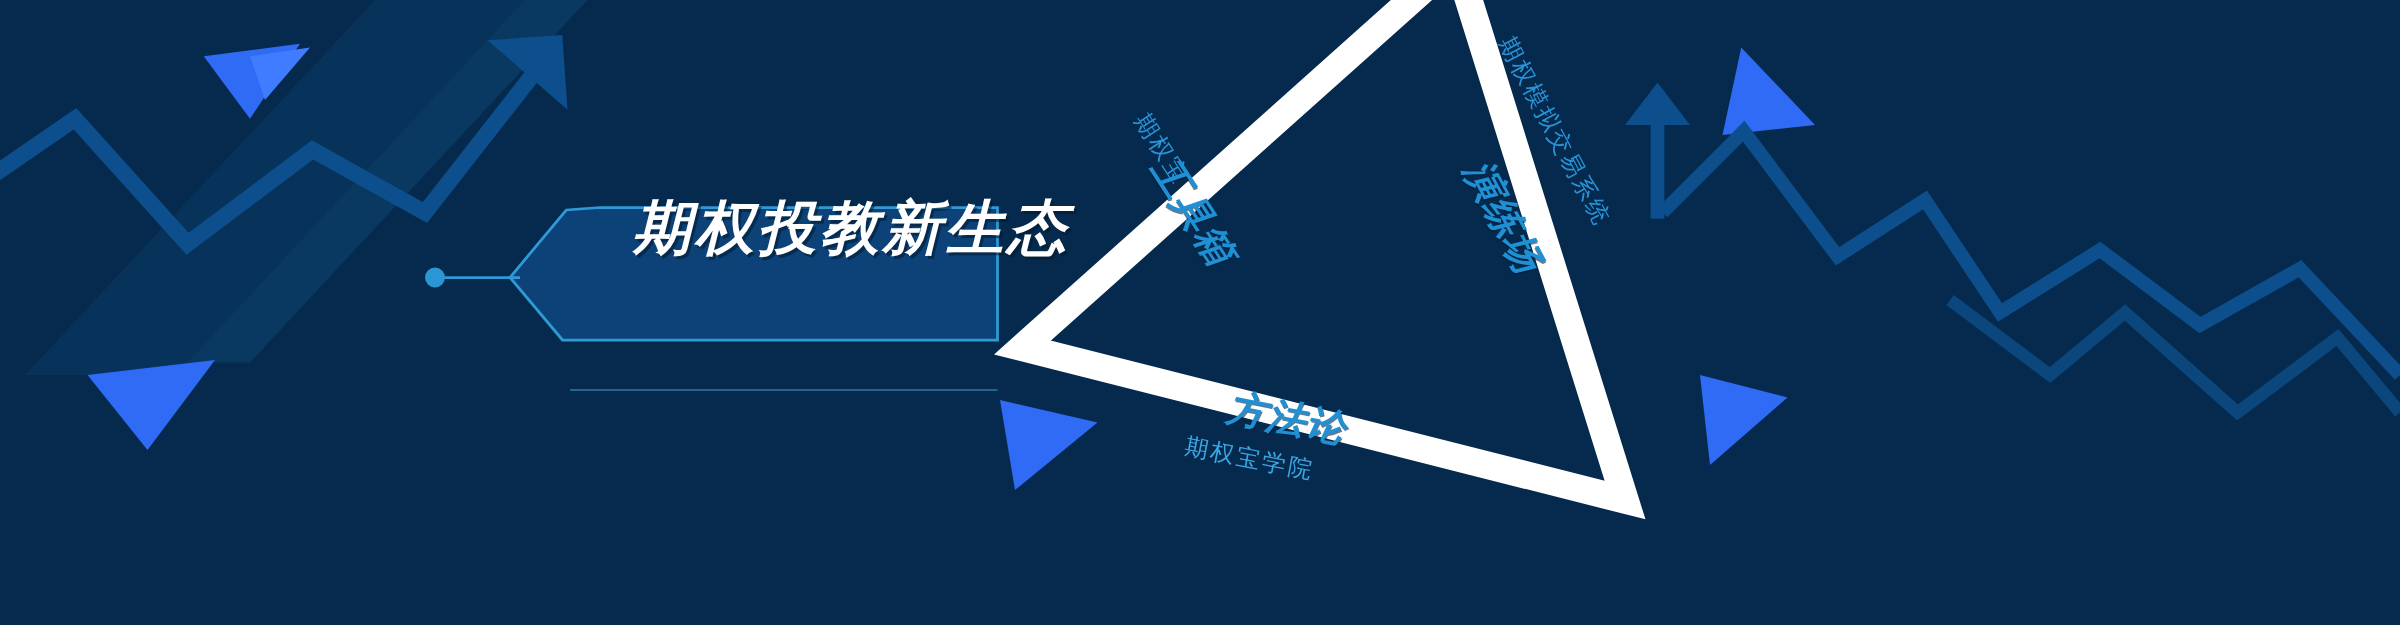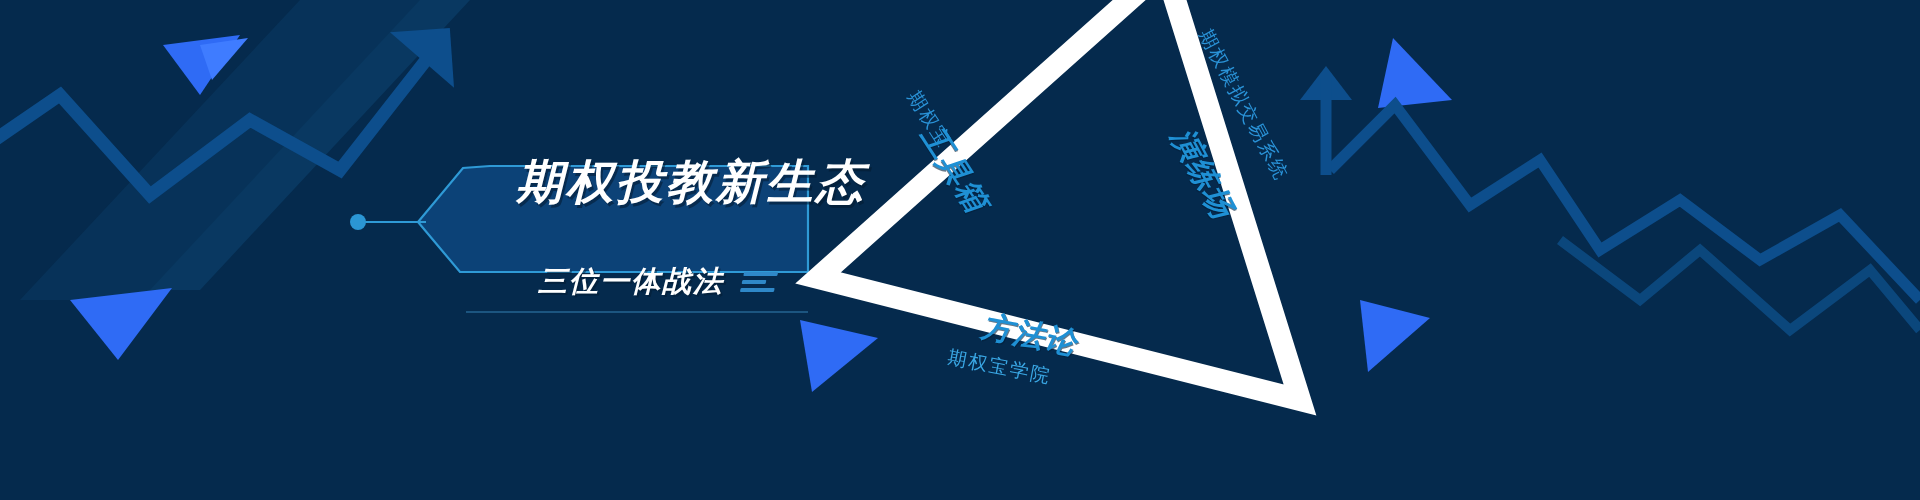"期权投教新生态" .title-block { left: 18px -> 8px }
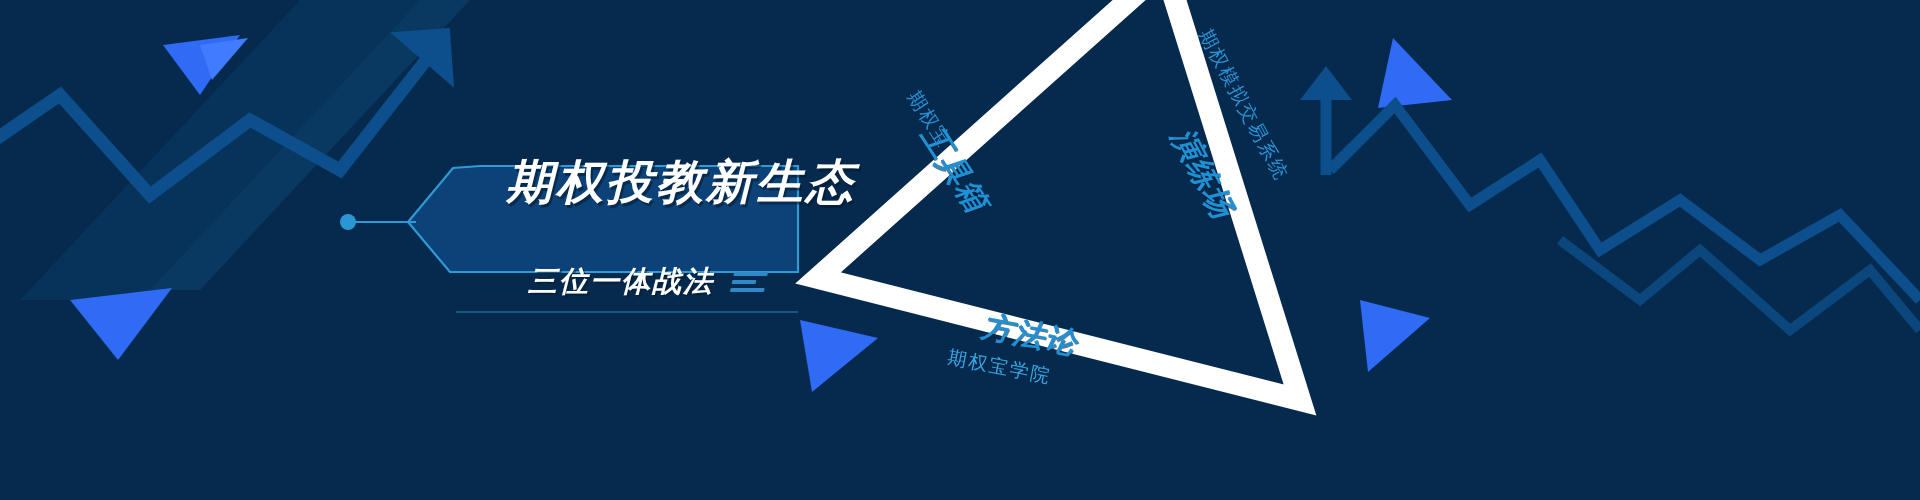"三位一体战法" div.subtitle-row { html: <div> <div>三位一体战法</div> <div> <i></i> <i></i> <i></i> </div> </div> -> none }
